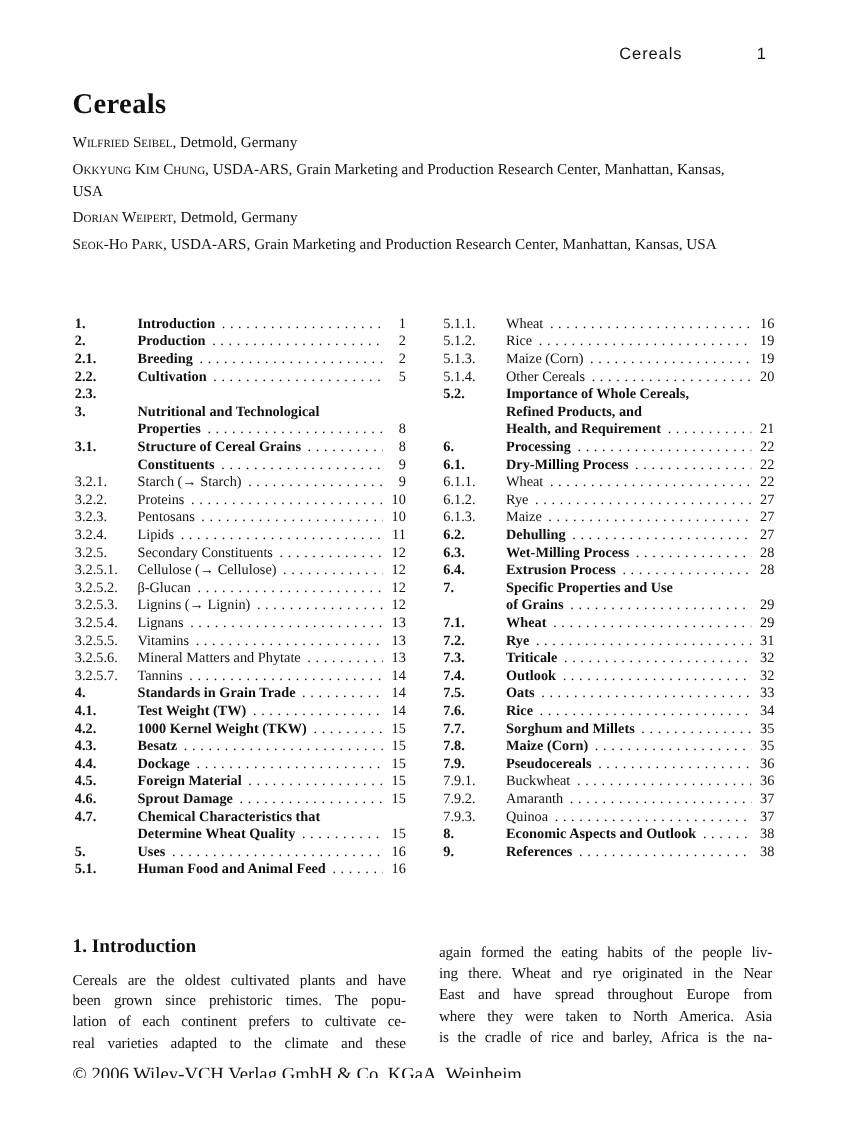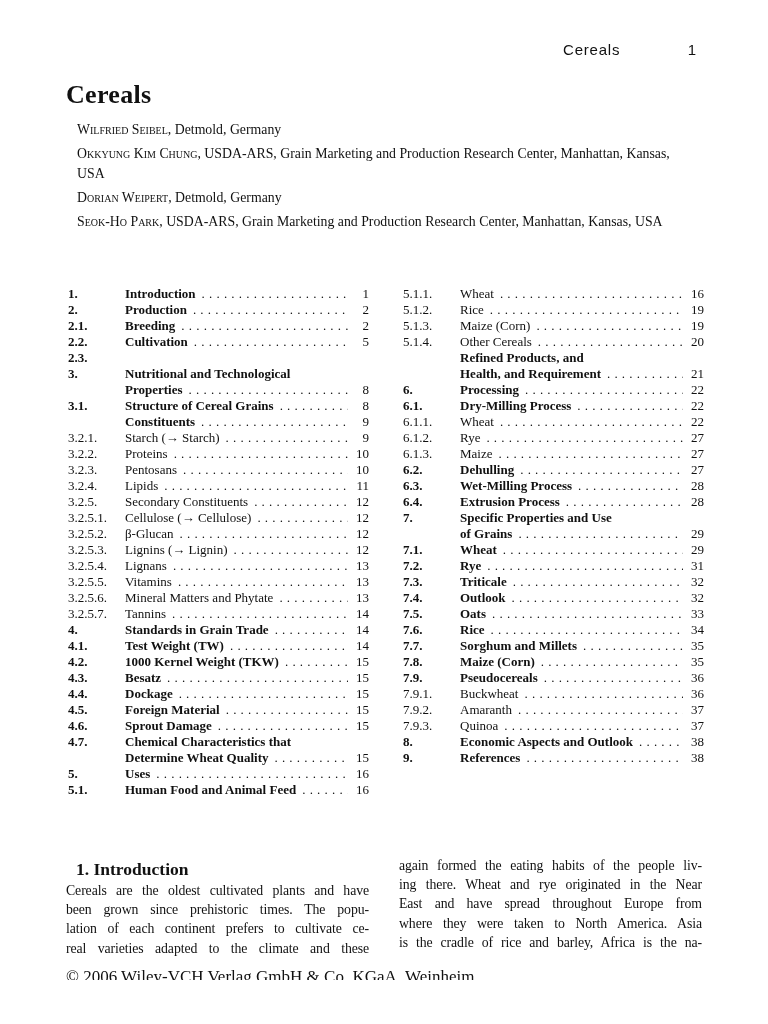"Wilfried Seibel, Detmold, Germany" .authors { left: 77px -> 66px }
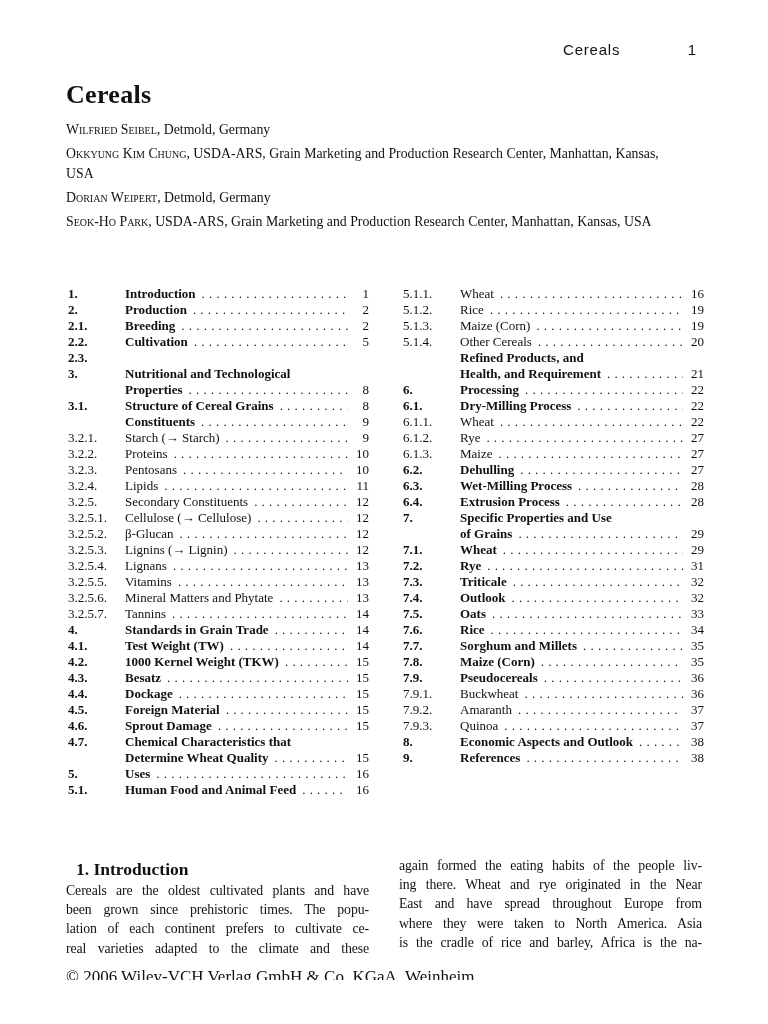"5.2." div.toc-row { html: none -> <div> <span>5.2.</span> <span> <span>Importance of Whole Cereals,</span> </span> </div> }
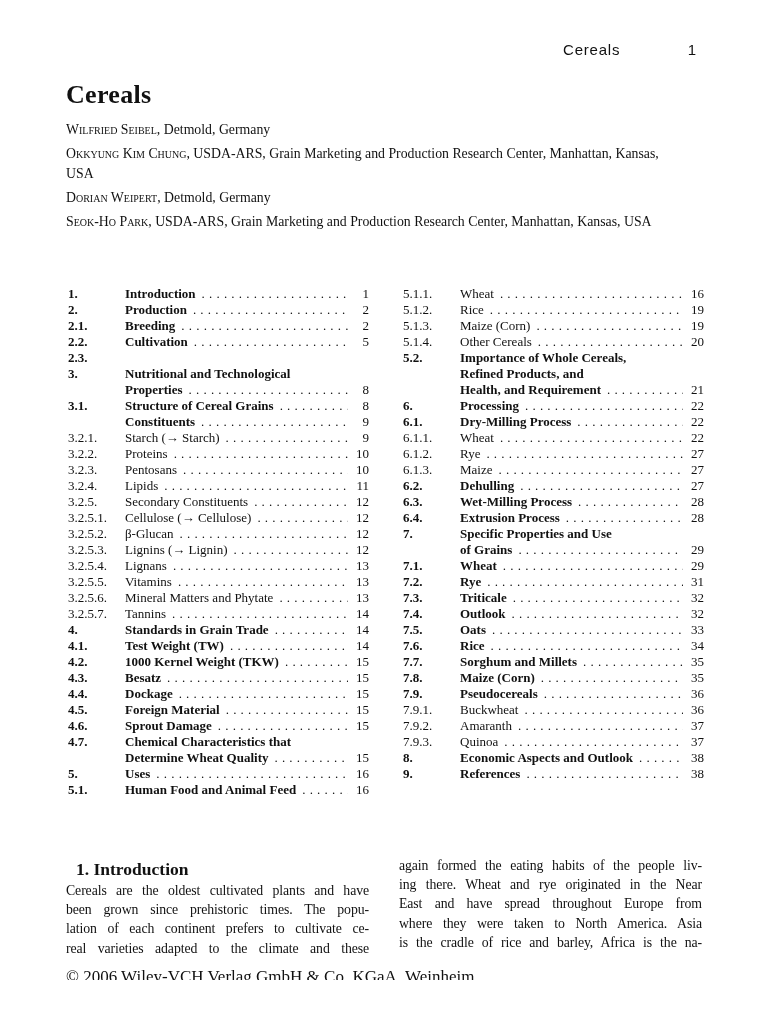"1. Introduction" h2.intro-heading { margin: 10px -> 0 }
